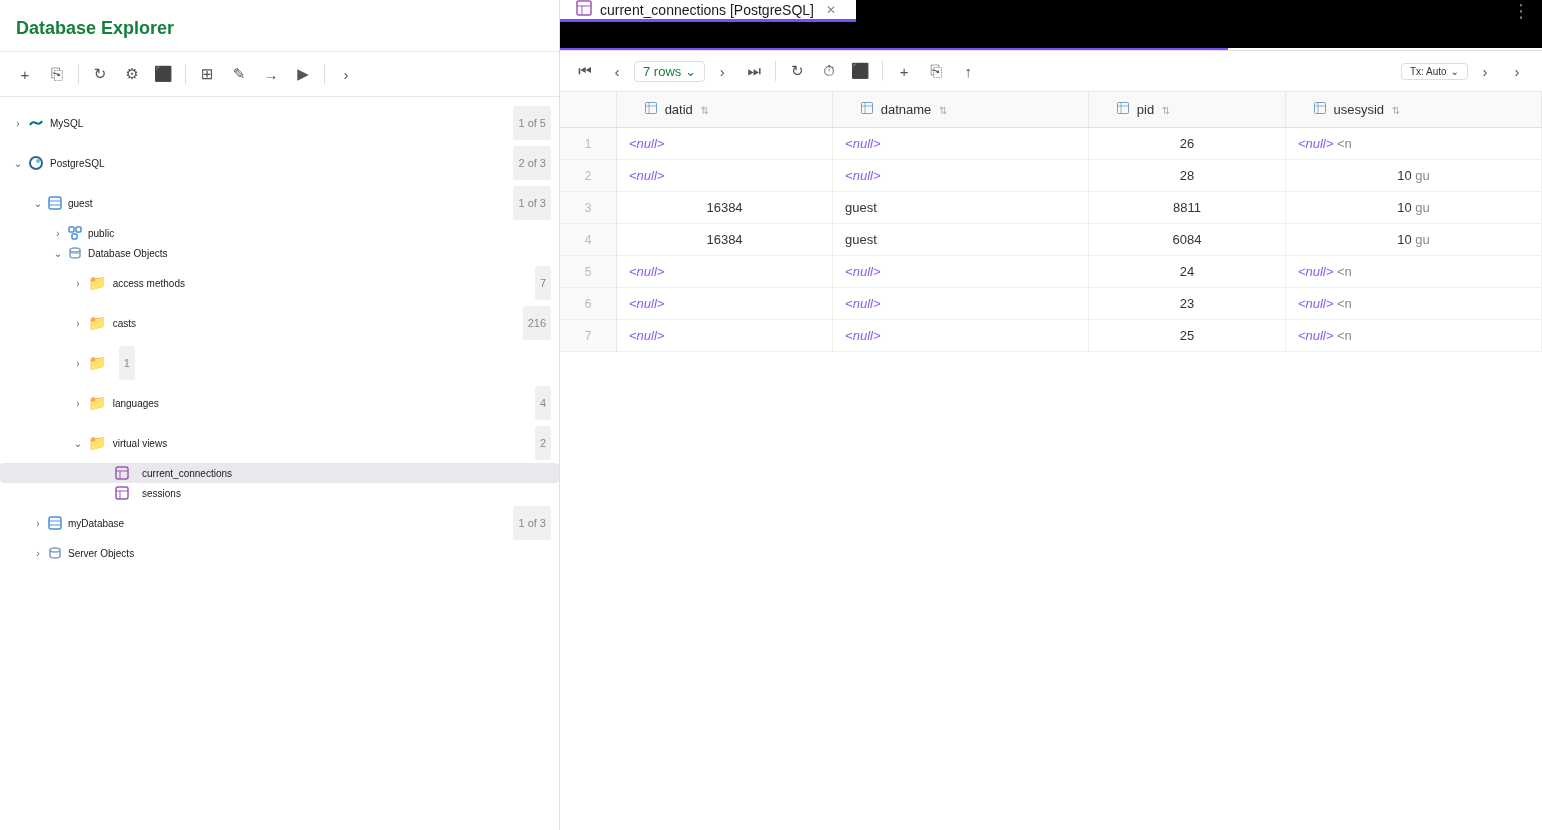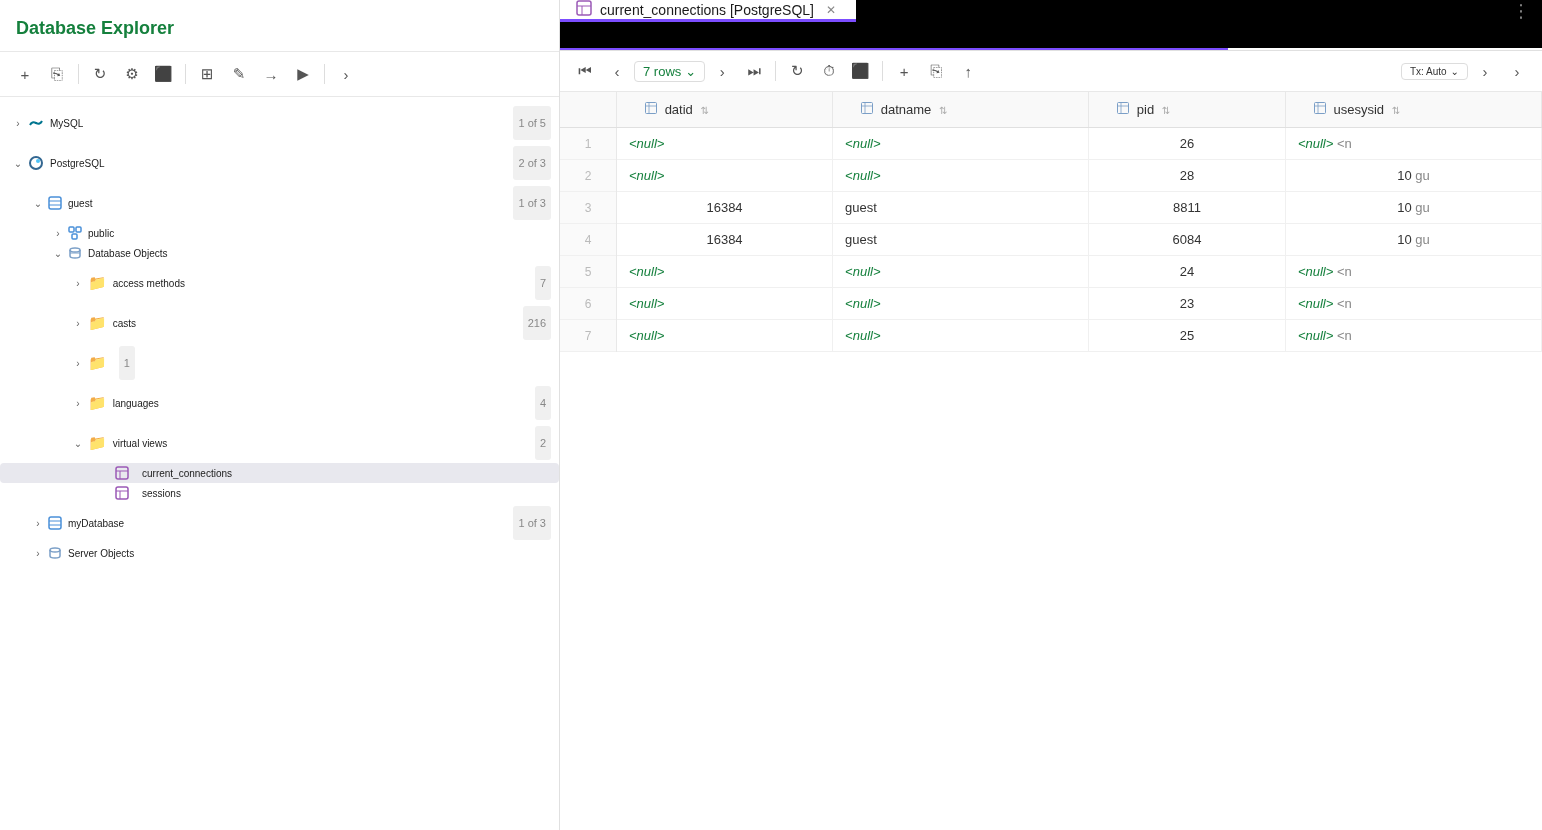"<null>" .null-val { color: #15803d -> #8b5cf6 }
